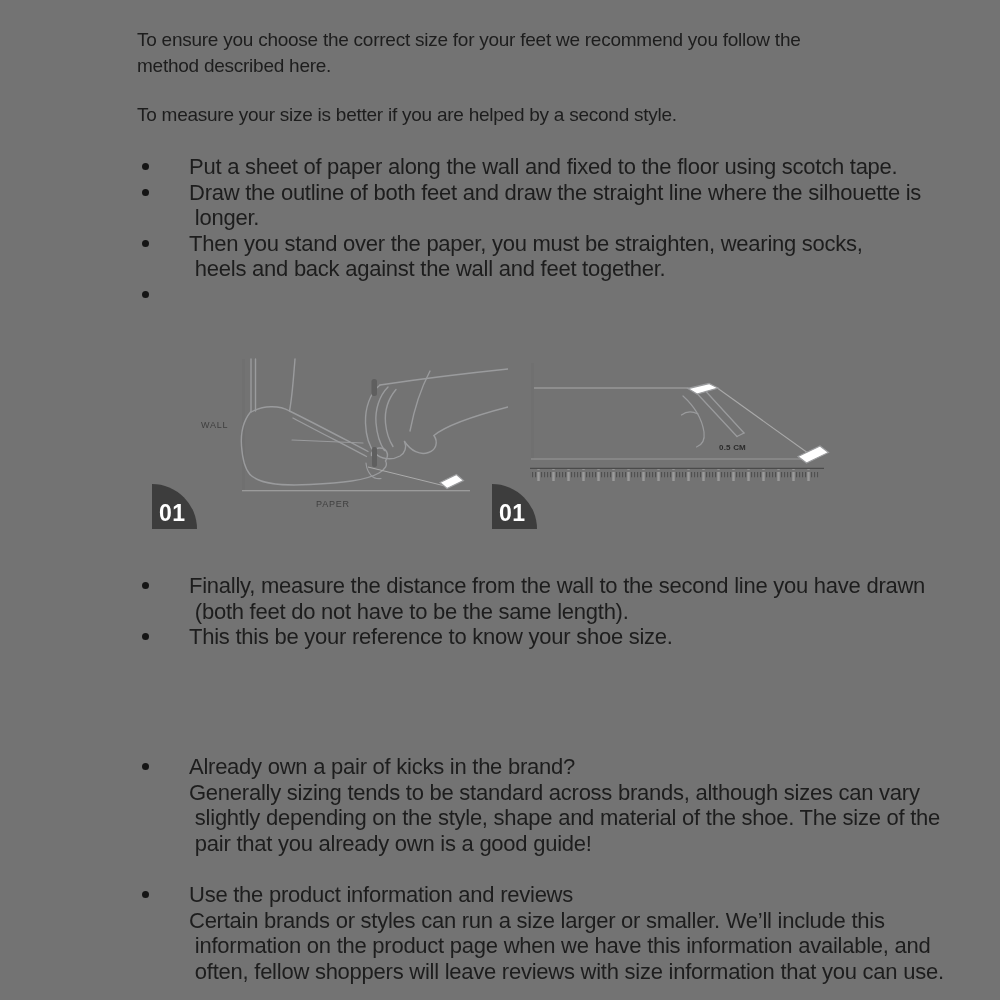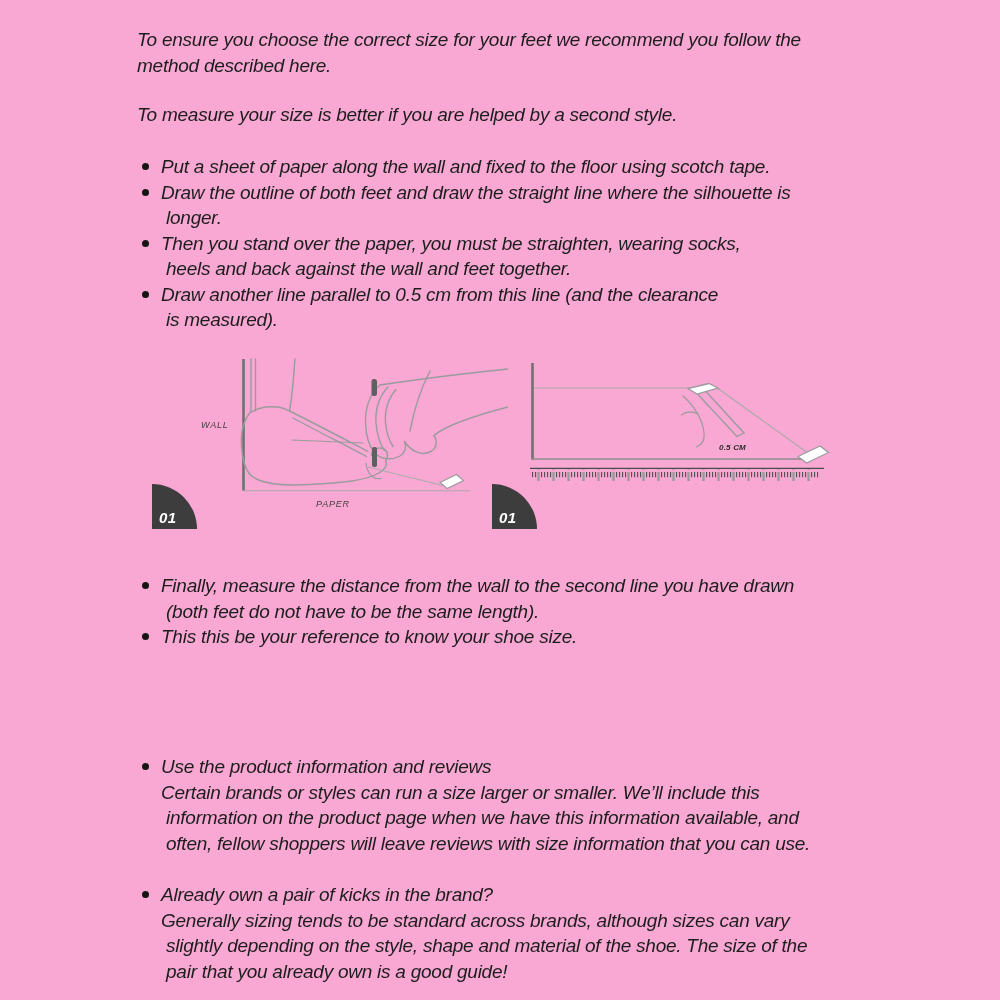"To ensure you choose the" .page { background: #f9a8d4 -> #737373; font-style: italic -> none }
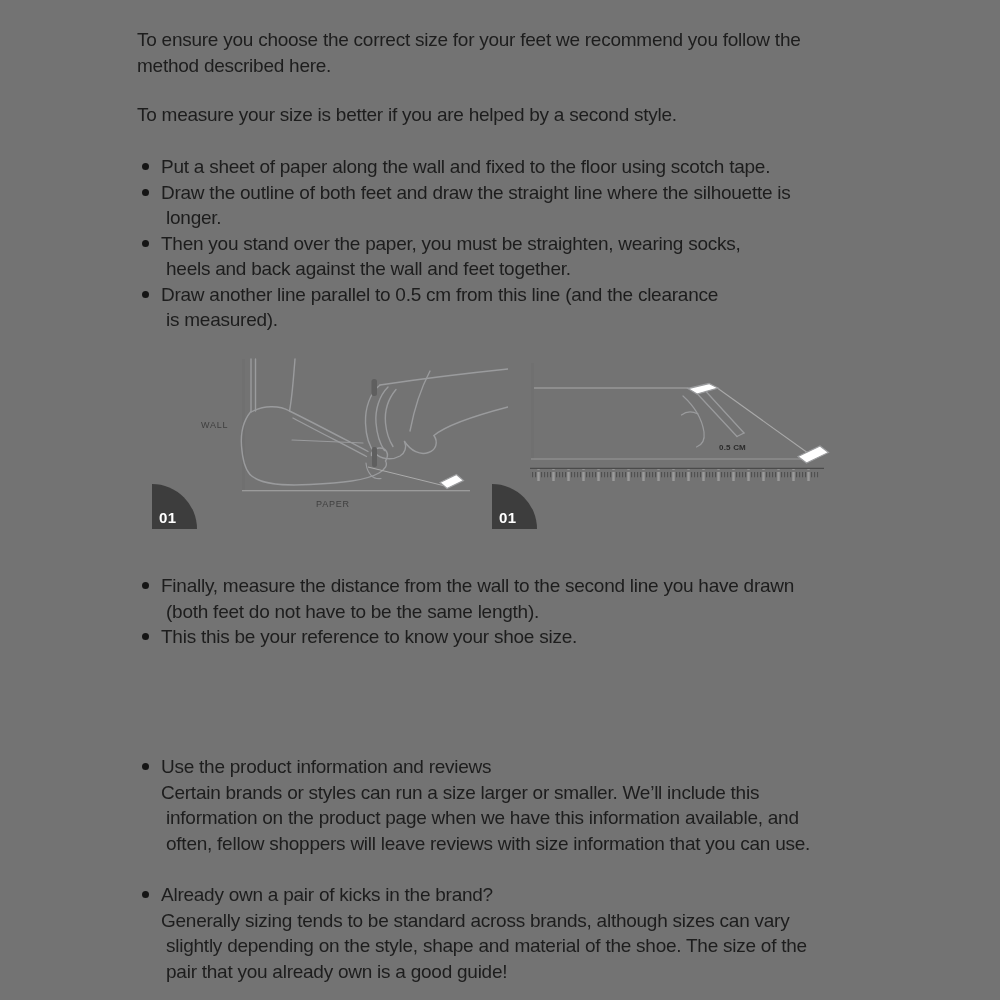"Put a sheet of paper" .li-text { font-size: 19px -> 22px; margin-left: 12px -> 40px }
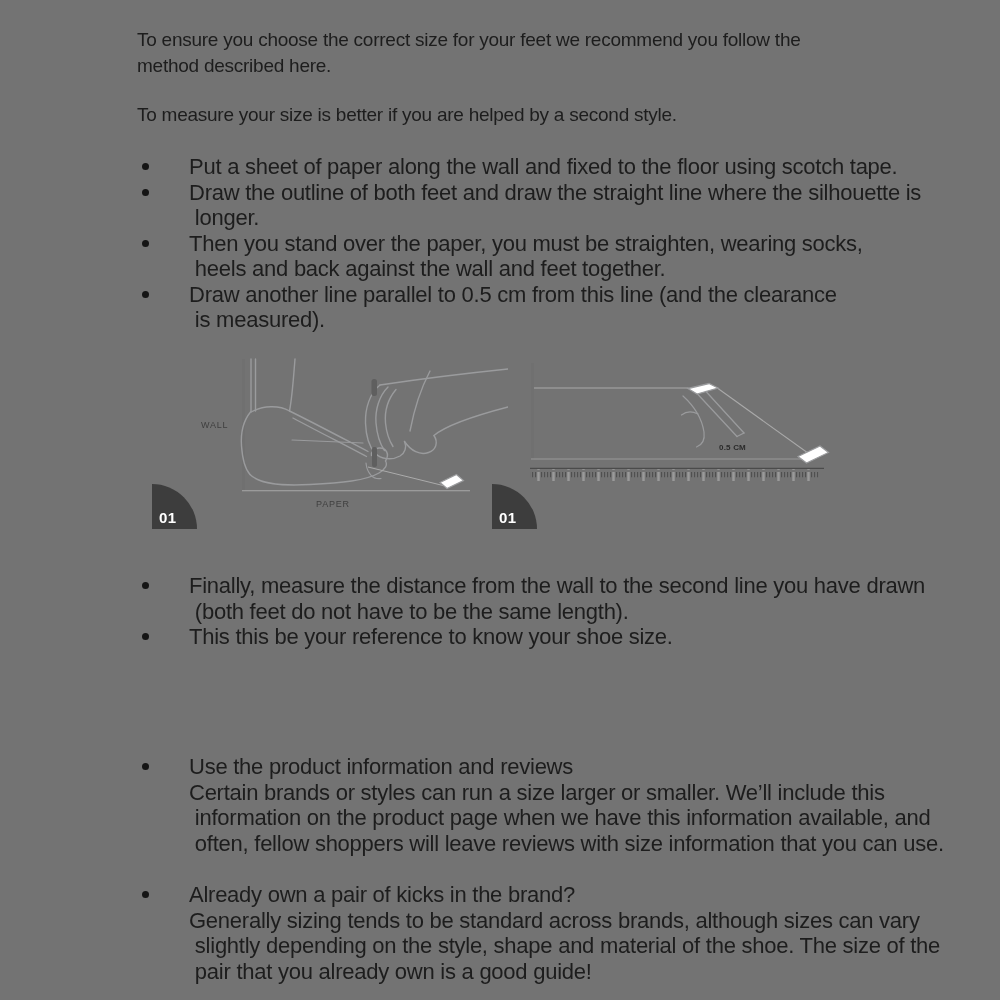"Draw another line parallel to" span.li-text { html: <span>Draw another line parallel to 0.5 cm from this line (and the clearance &nbsp;is measured).</span> -> none }
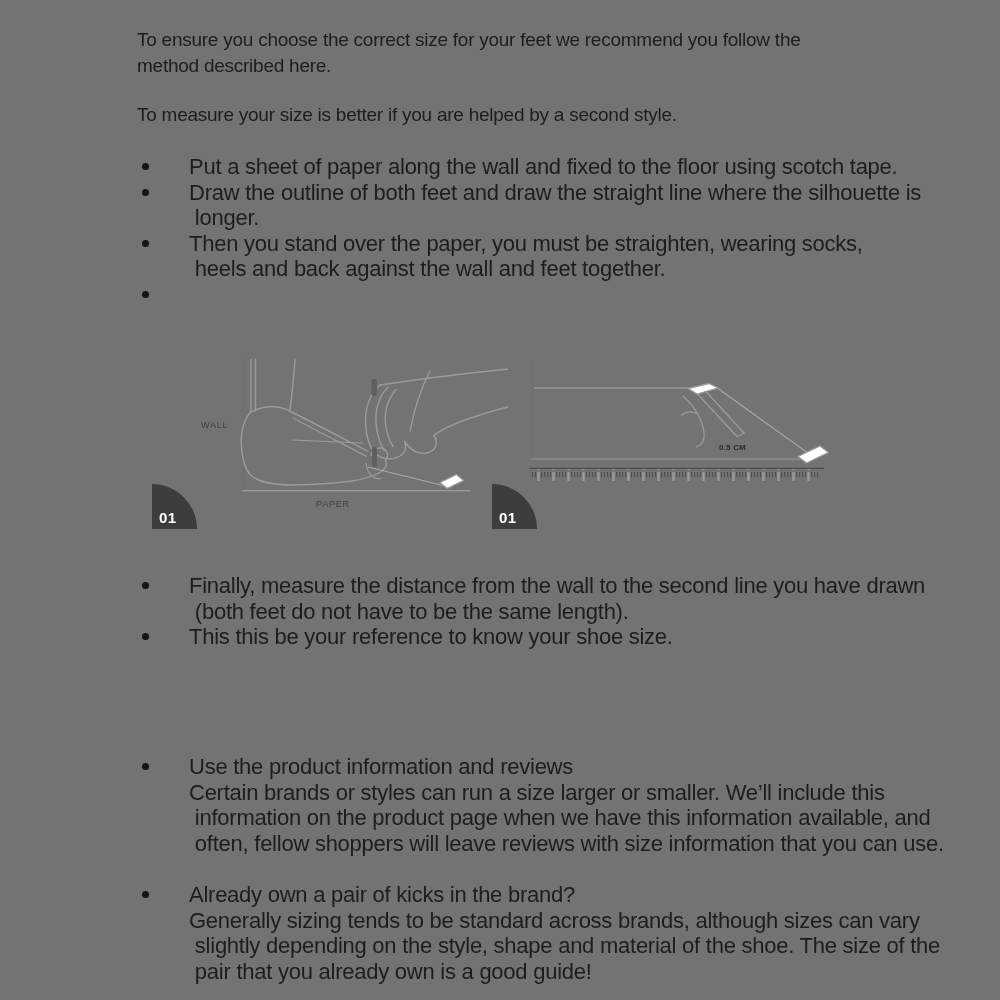"01" .badge-num { font-size: 15px -> 23px }
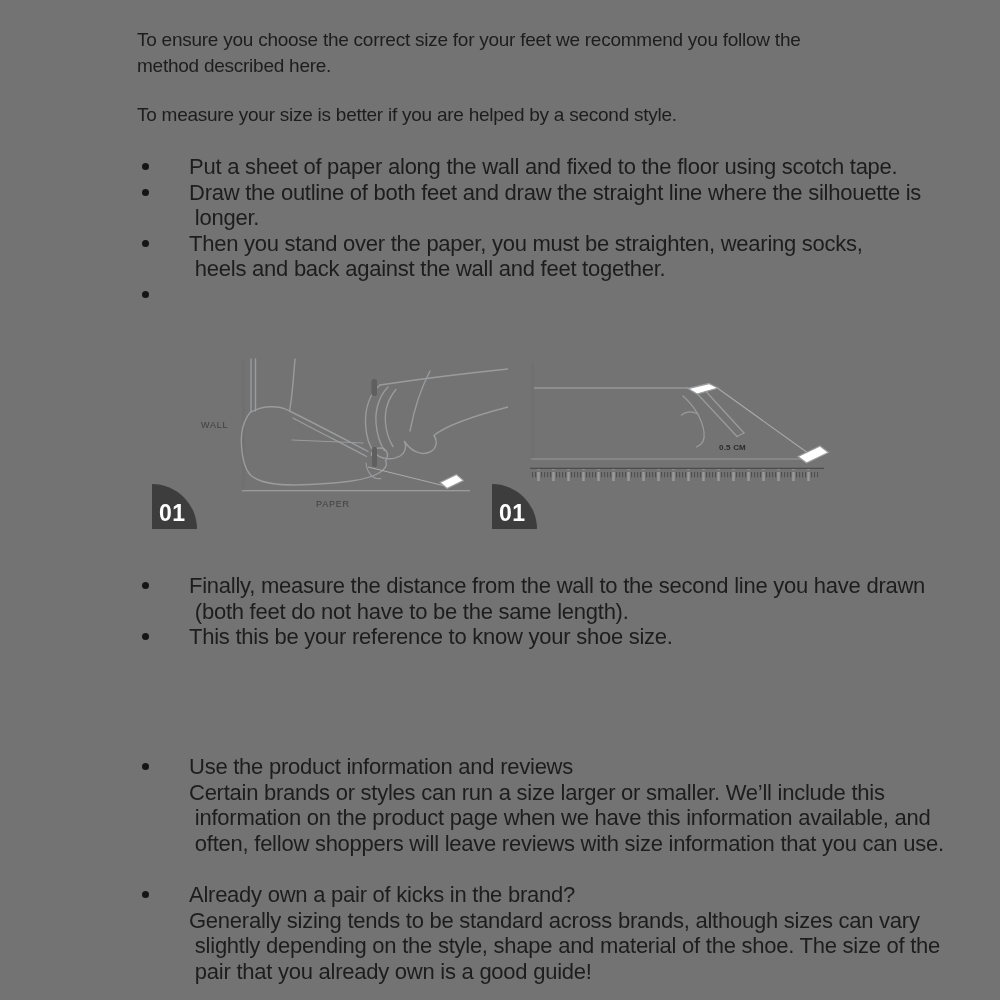"Use the product information and" div.li { order: before "Already own a pair of" -> after "Already own a pair of" }
